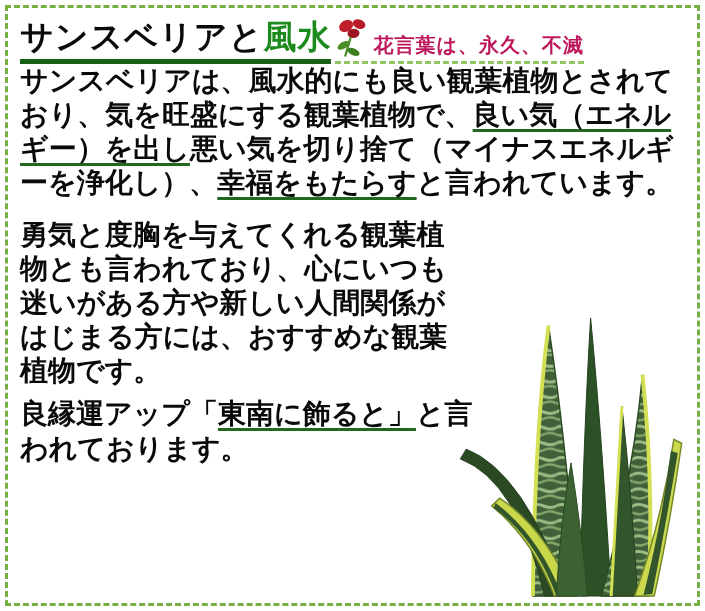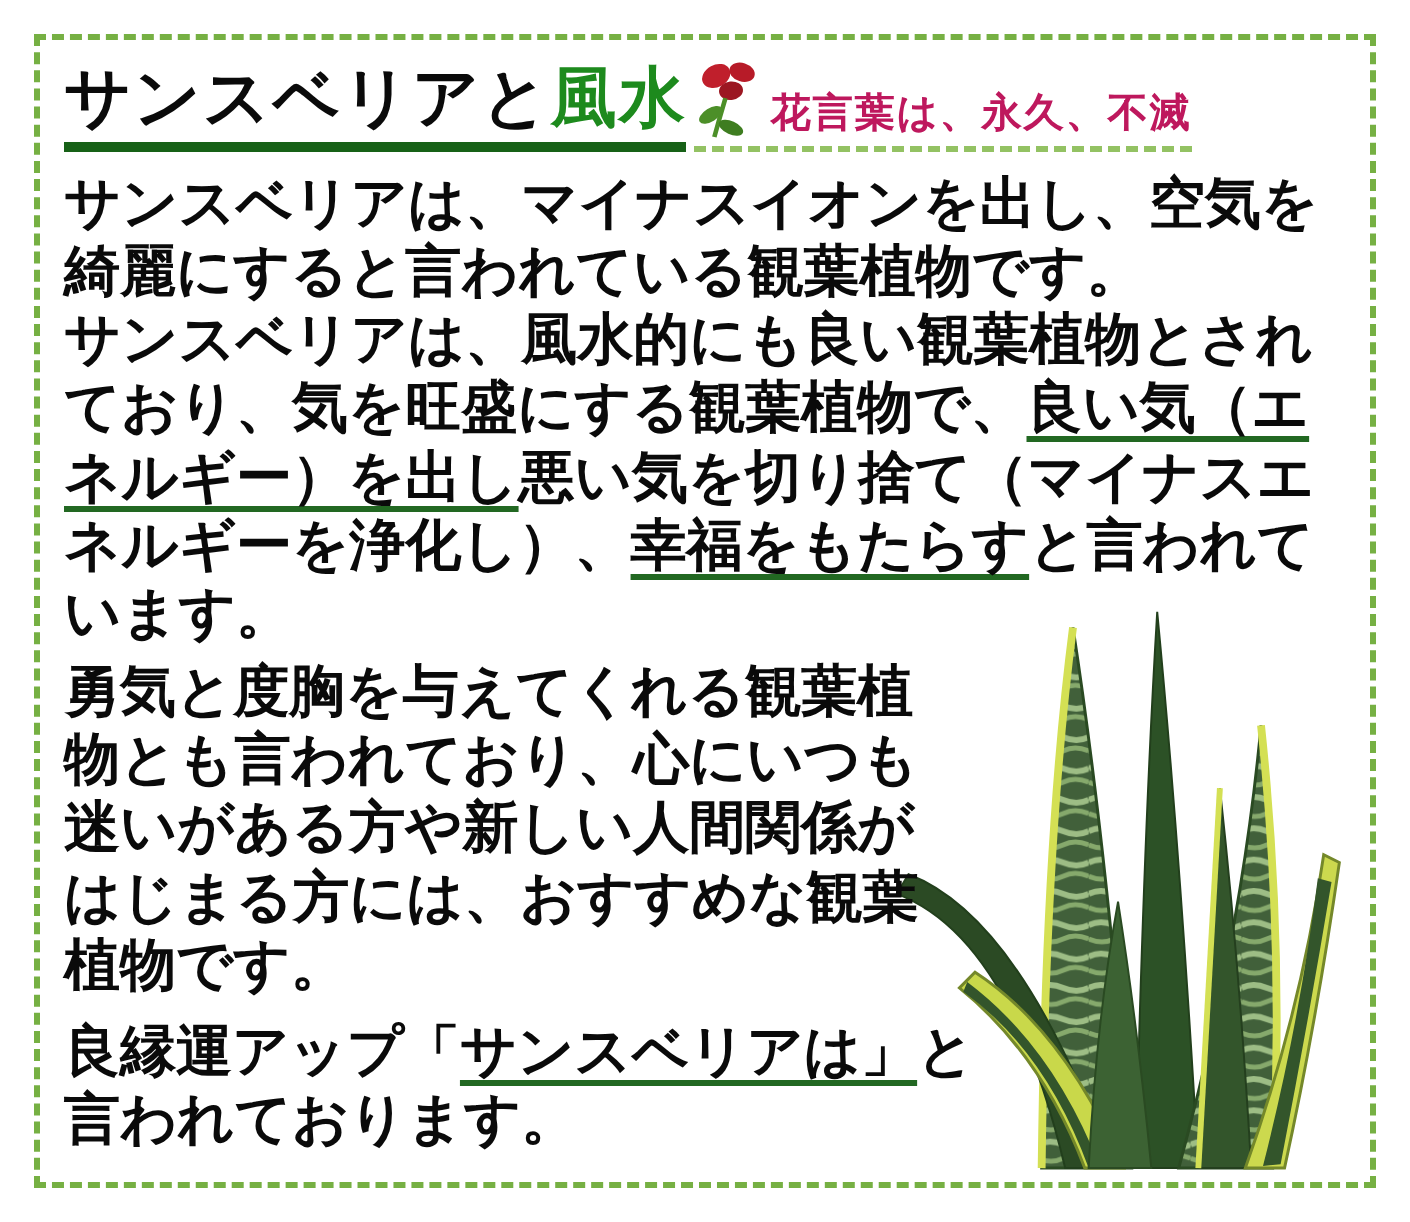"サンスベリアと風水" .page { padding: 17px -> 5px }
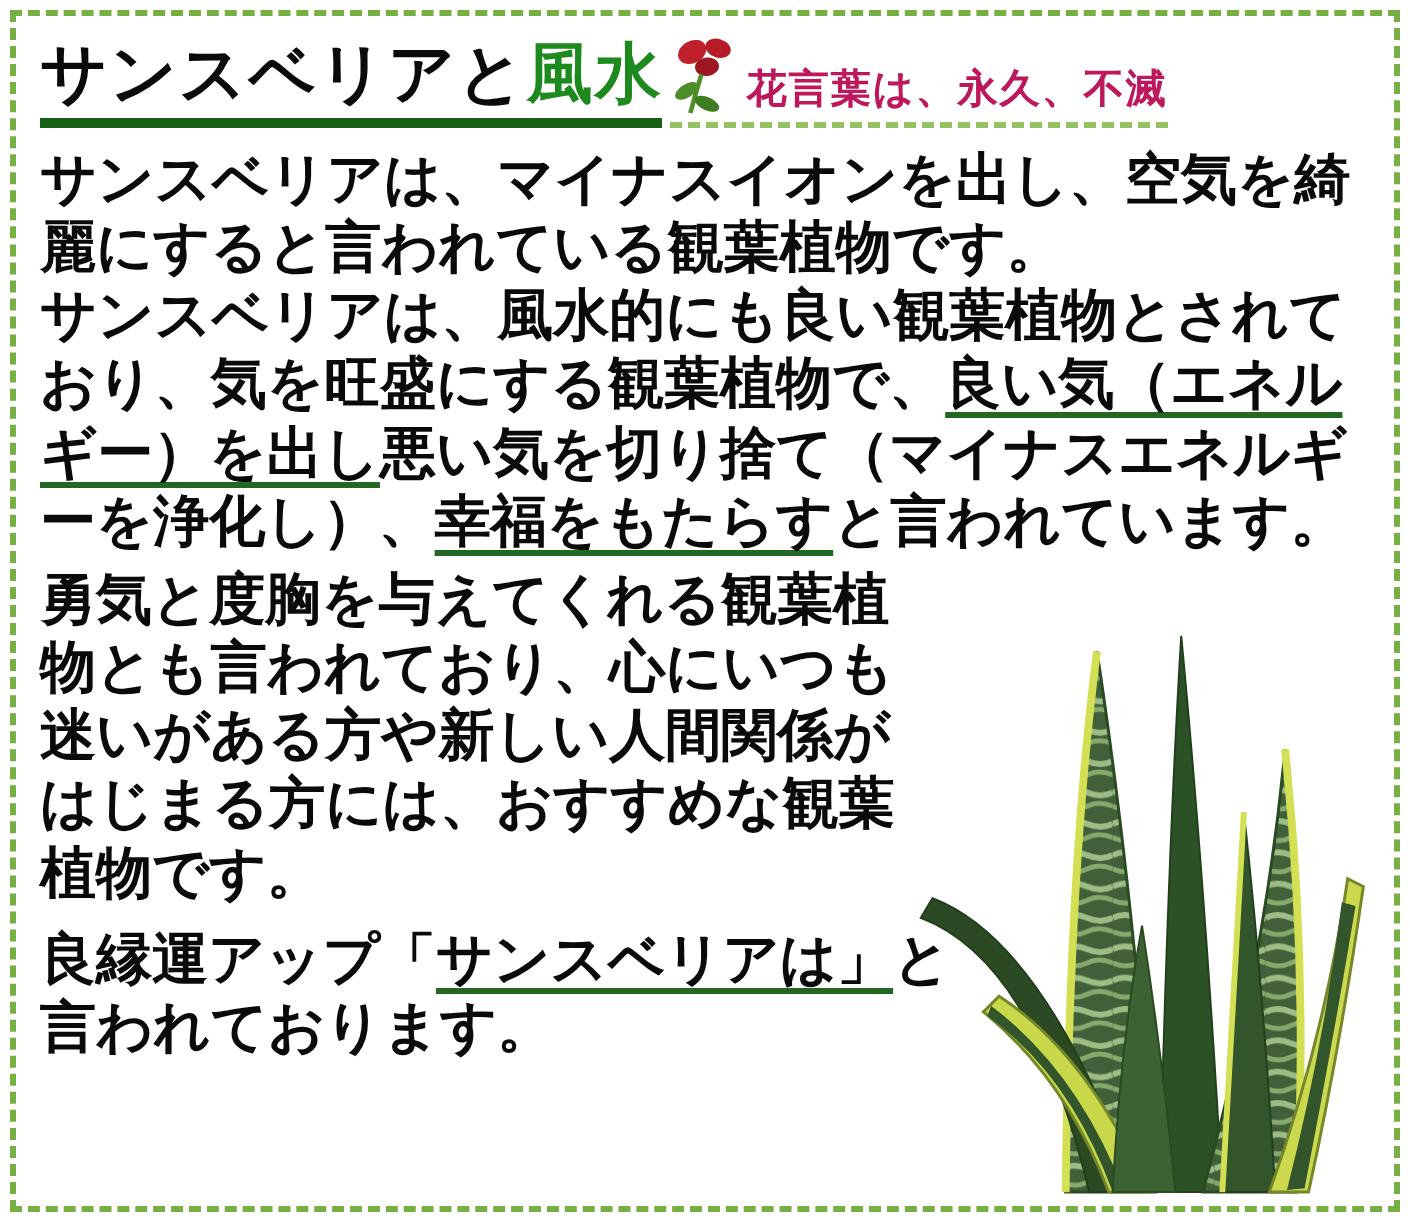"サンスベリアは、マイナスイオンを出し、空気を綺麗にすると言われている観葉植物です" p.body-text { html: <p><span>サンスベリアは、マイナスイオンを出し、空気を綺麗にすると言われている観葉植物です。</span></p> -> none }
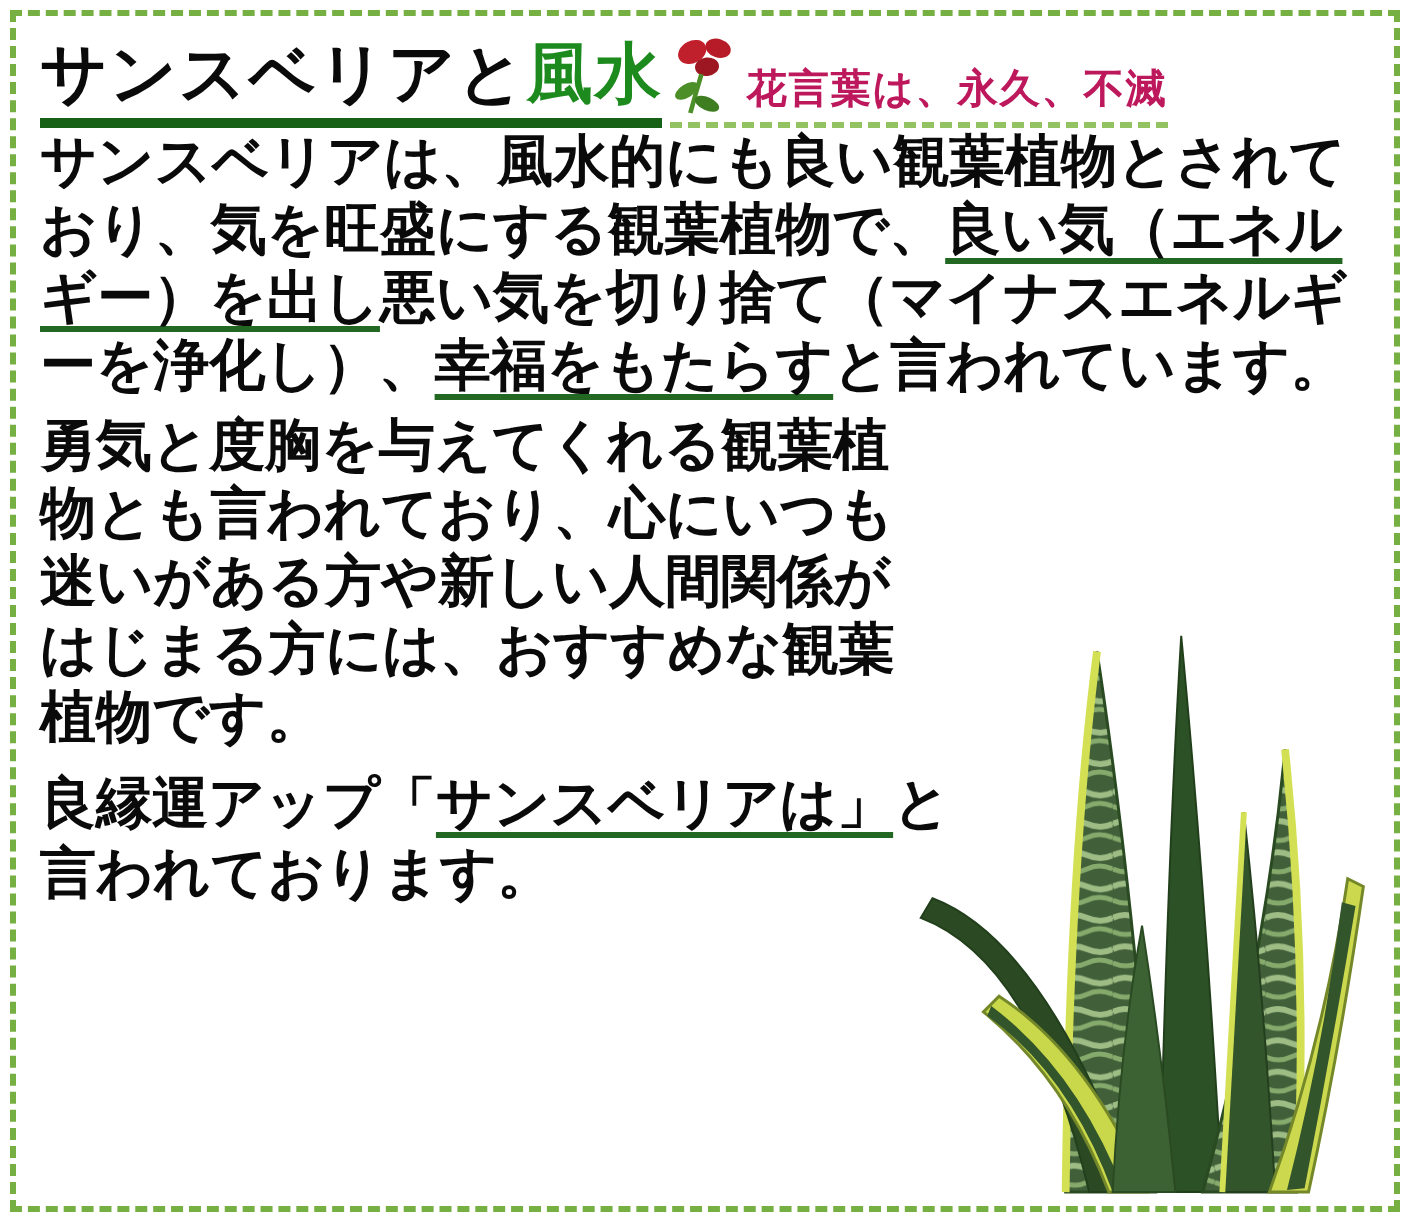"勇気と度胸を与えてくれる観葉植物とも言われており、心にいつも迷いがある方や新しい" .p3 { margin-top: 5px -> 17px }
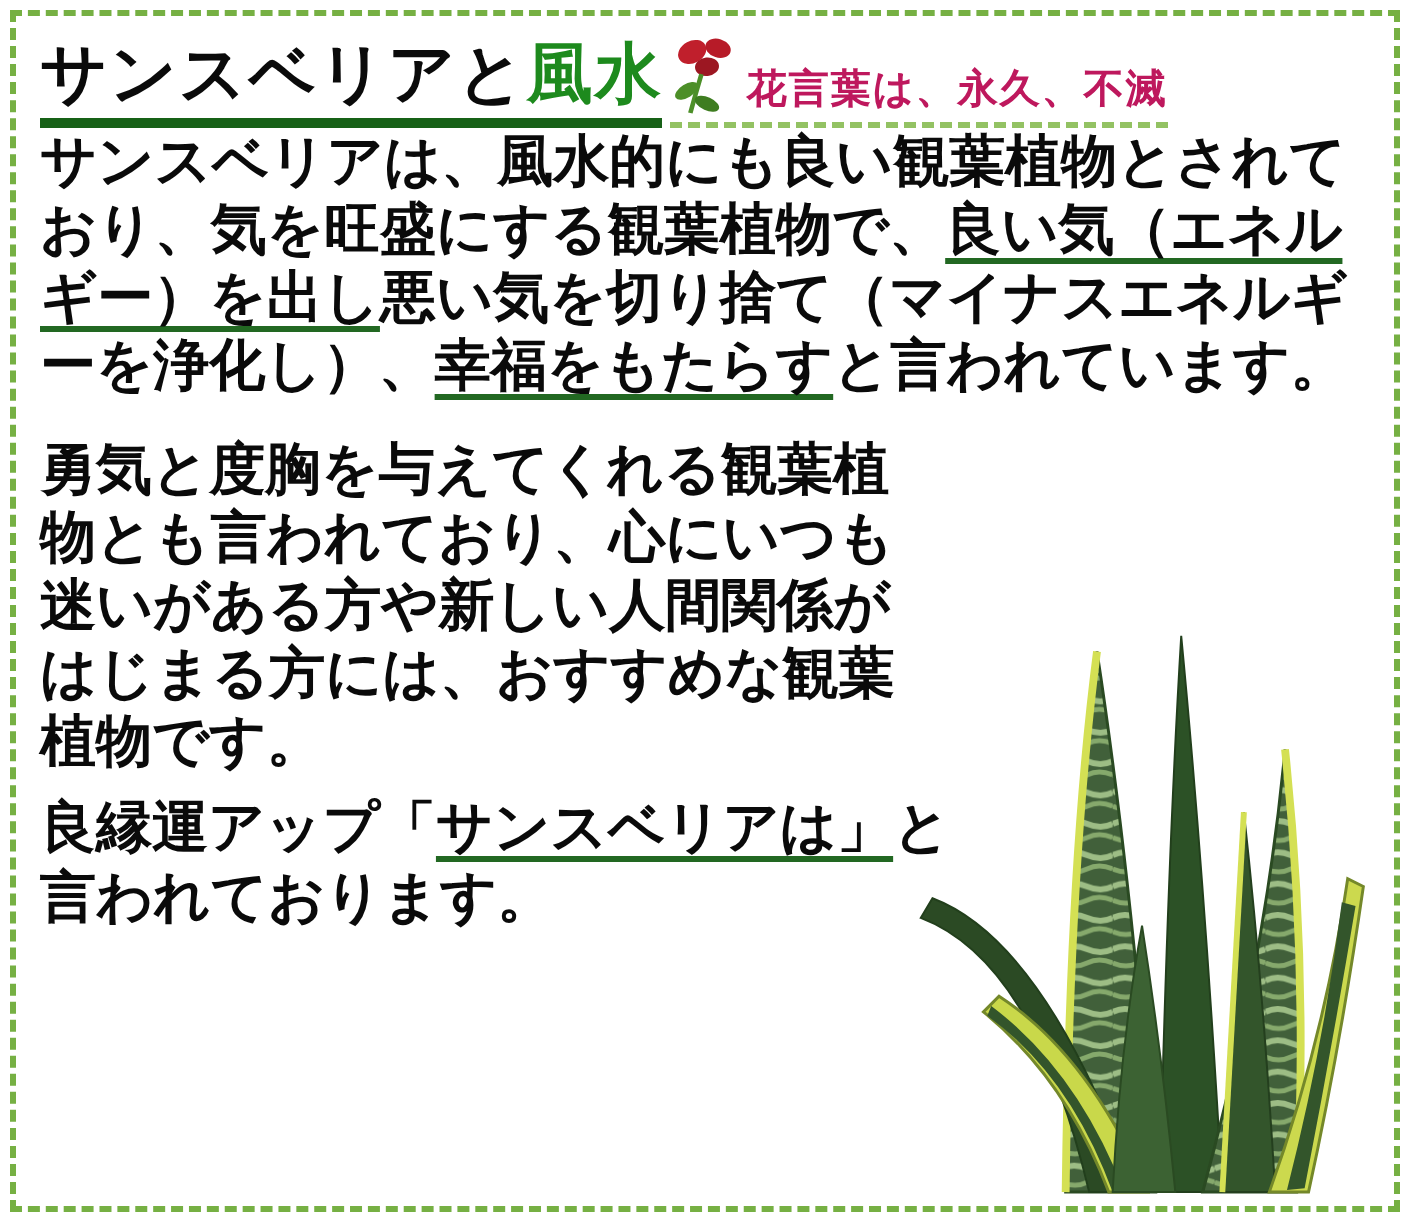"サンスベリアは」" span.u { text: サンスベリアは -> 東南に飾ると }
